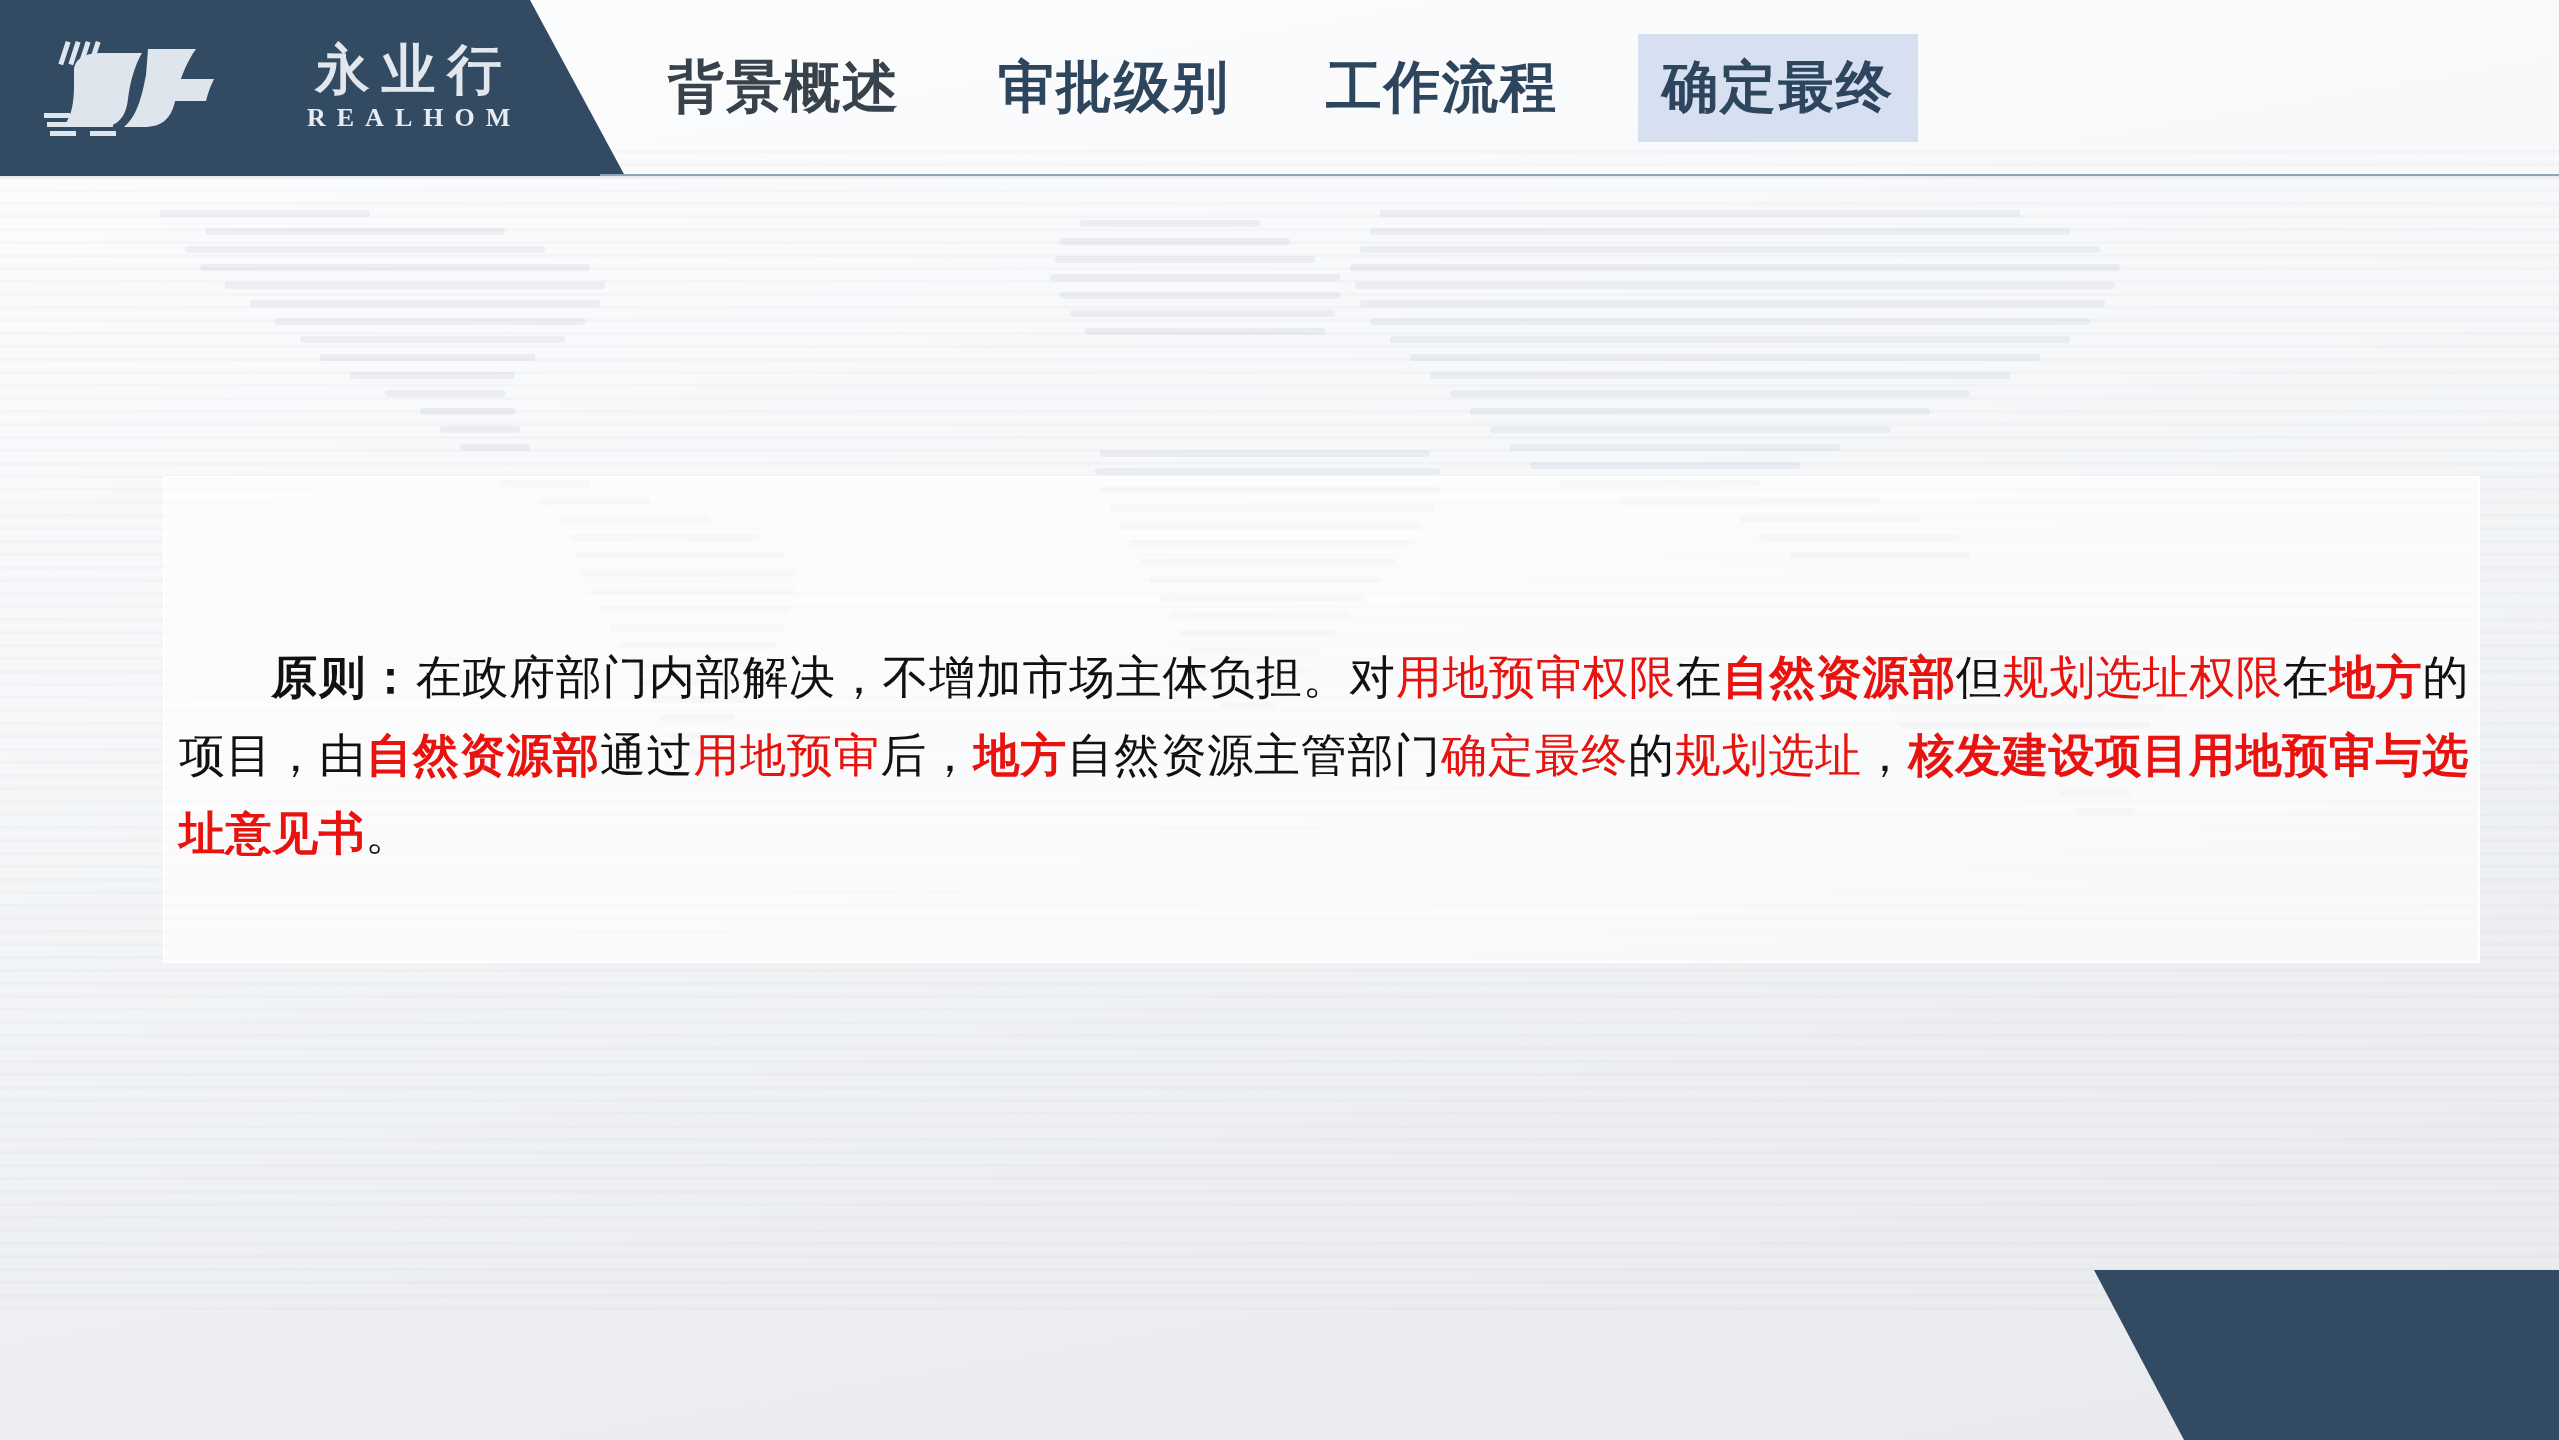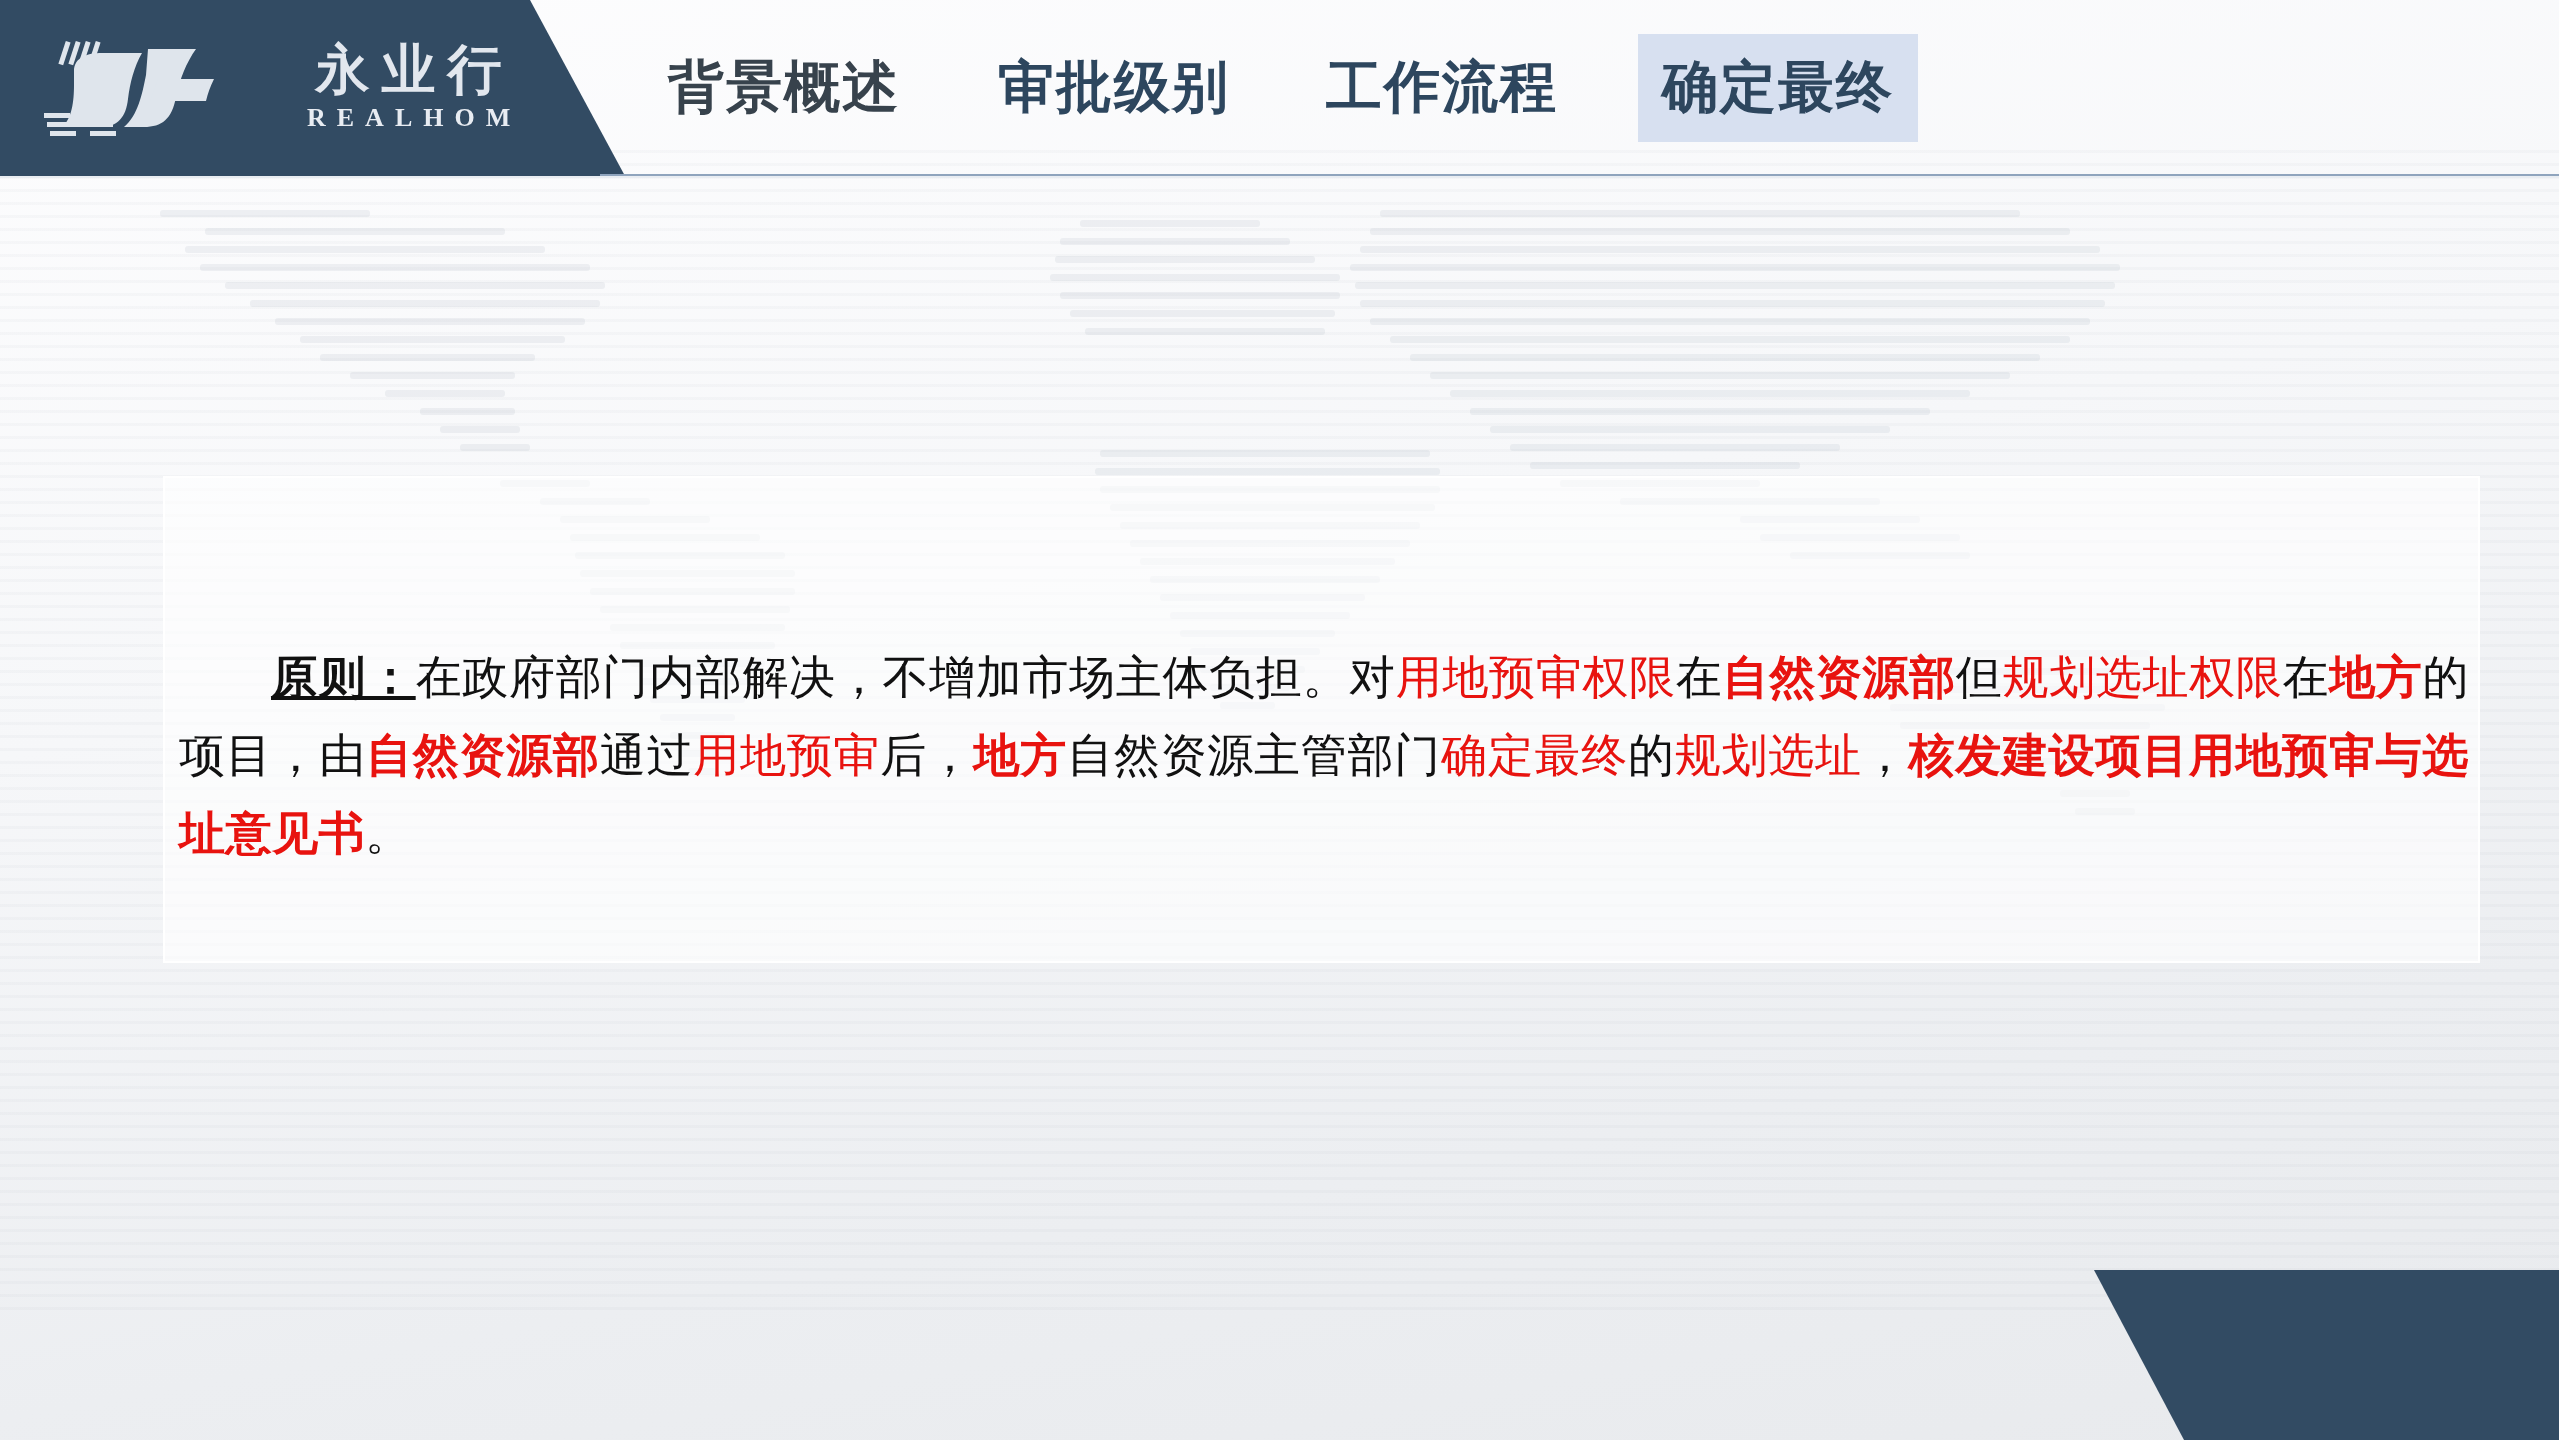"原则：" .lead { text-decoration: underline -> none }
